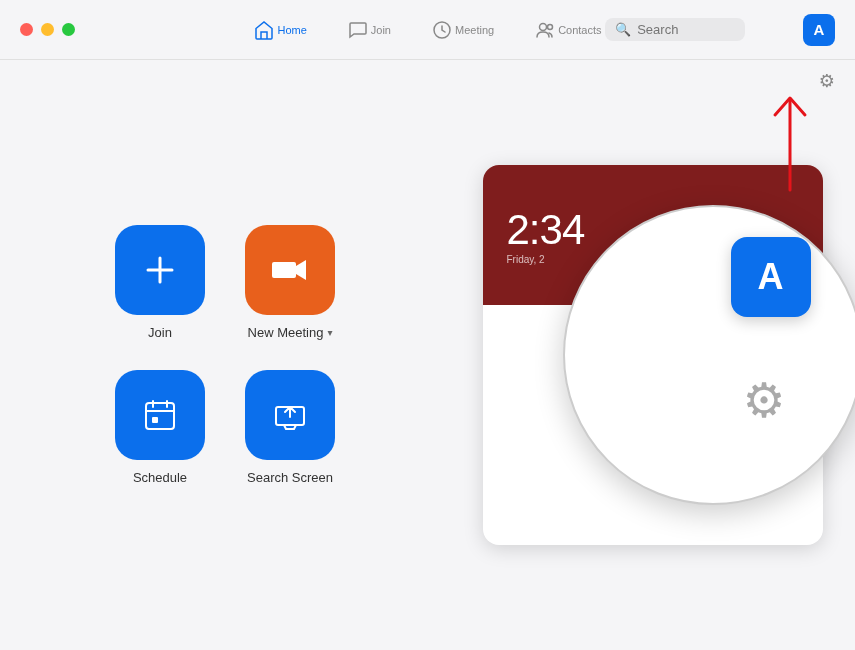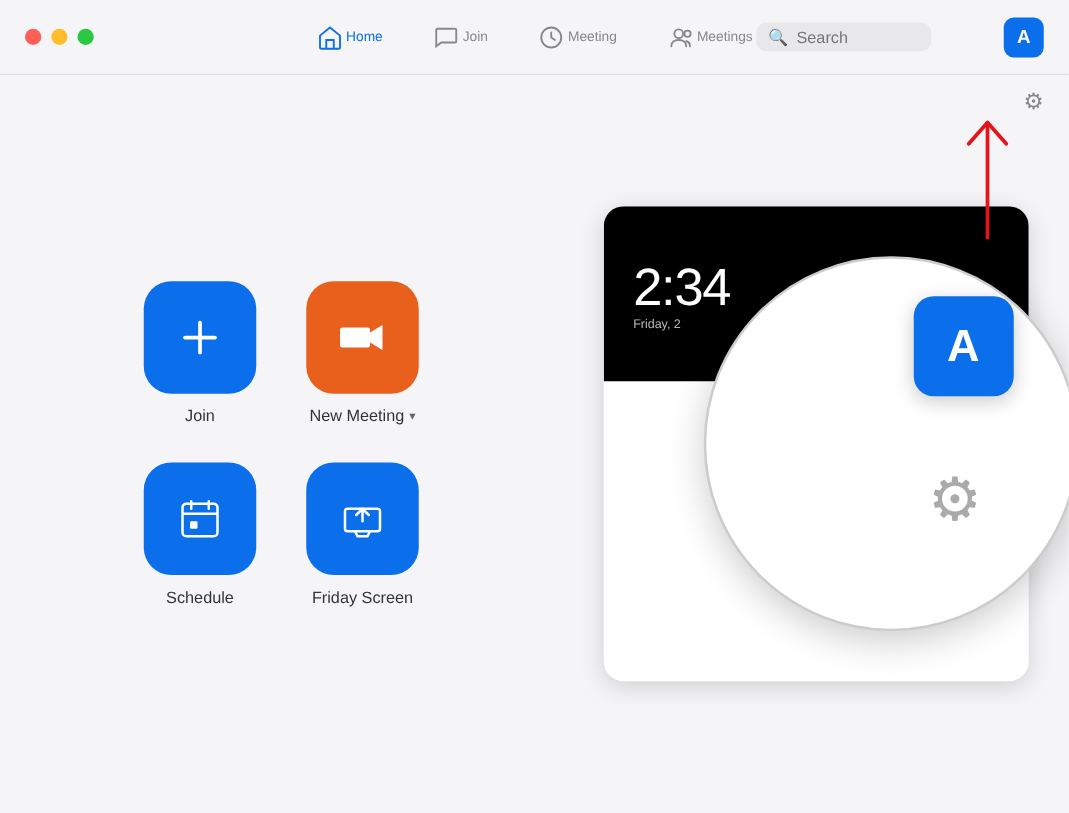"Meetings" span.nav-tab-label { text: Meetings -> Contacts }
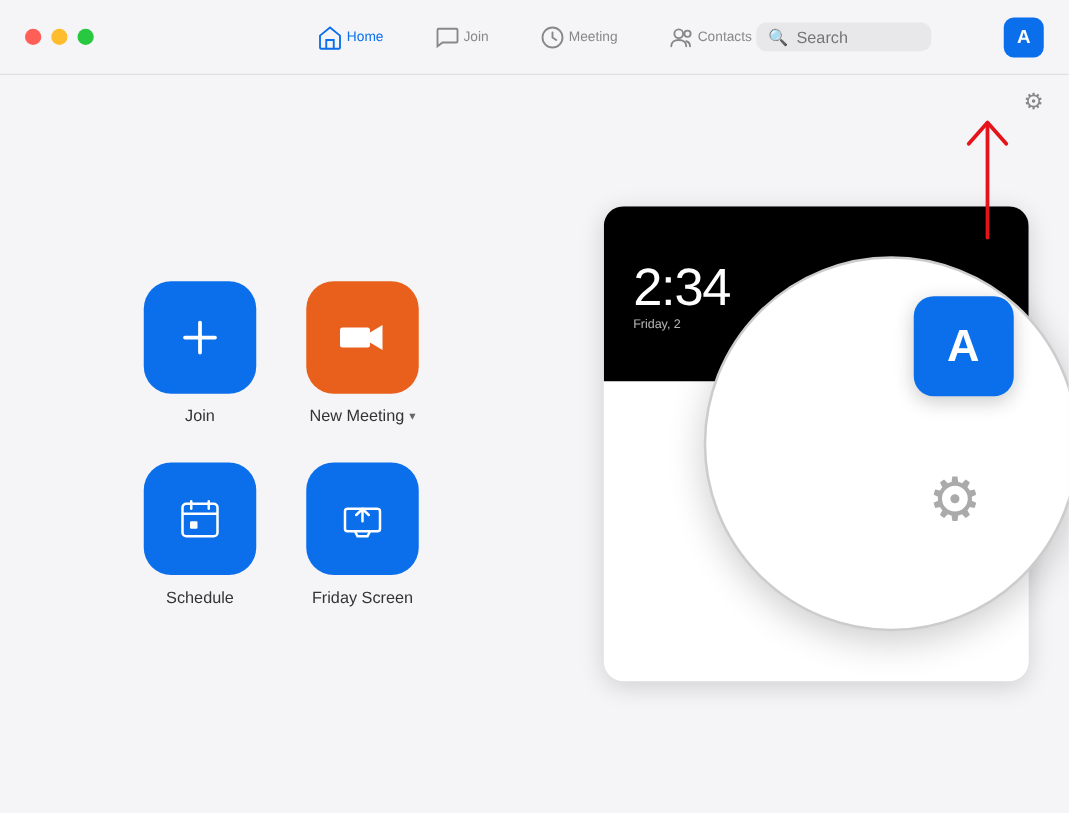"2:34" .meeting-card-header { background: #000000 -> #7f1d1d }
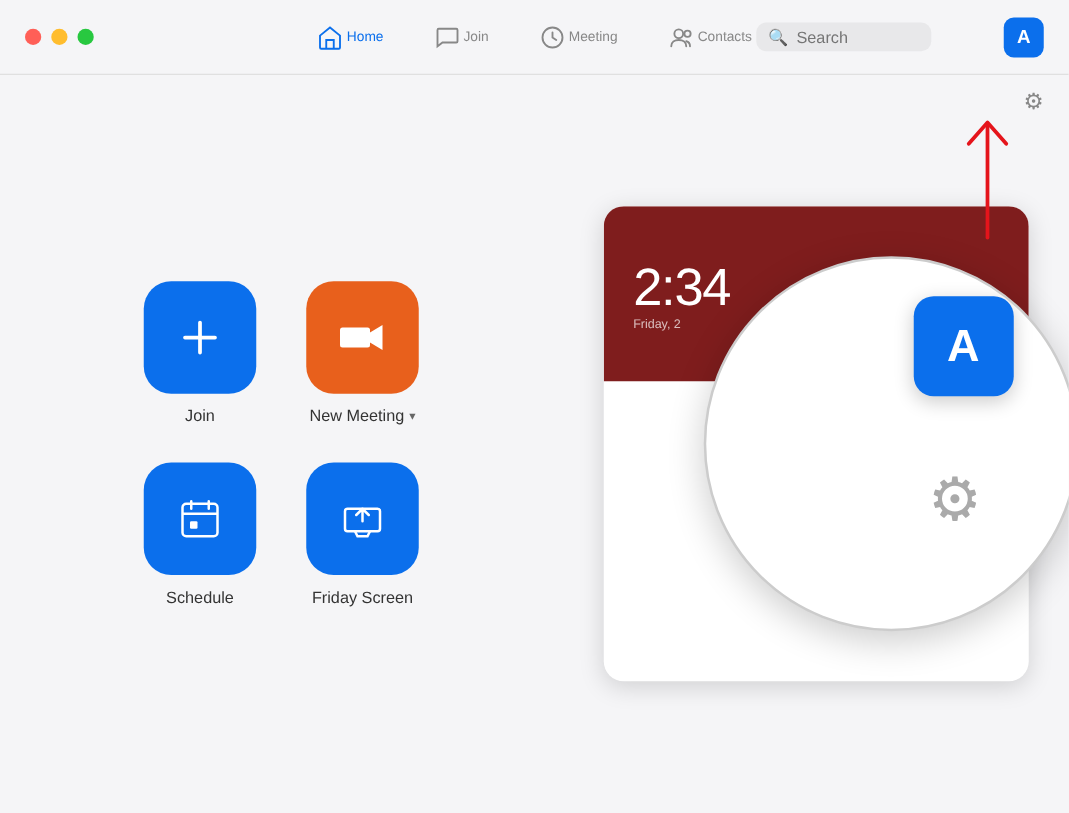"Friday Screen" span { text: Friday -> Search }
